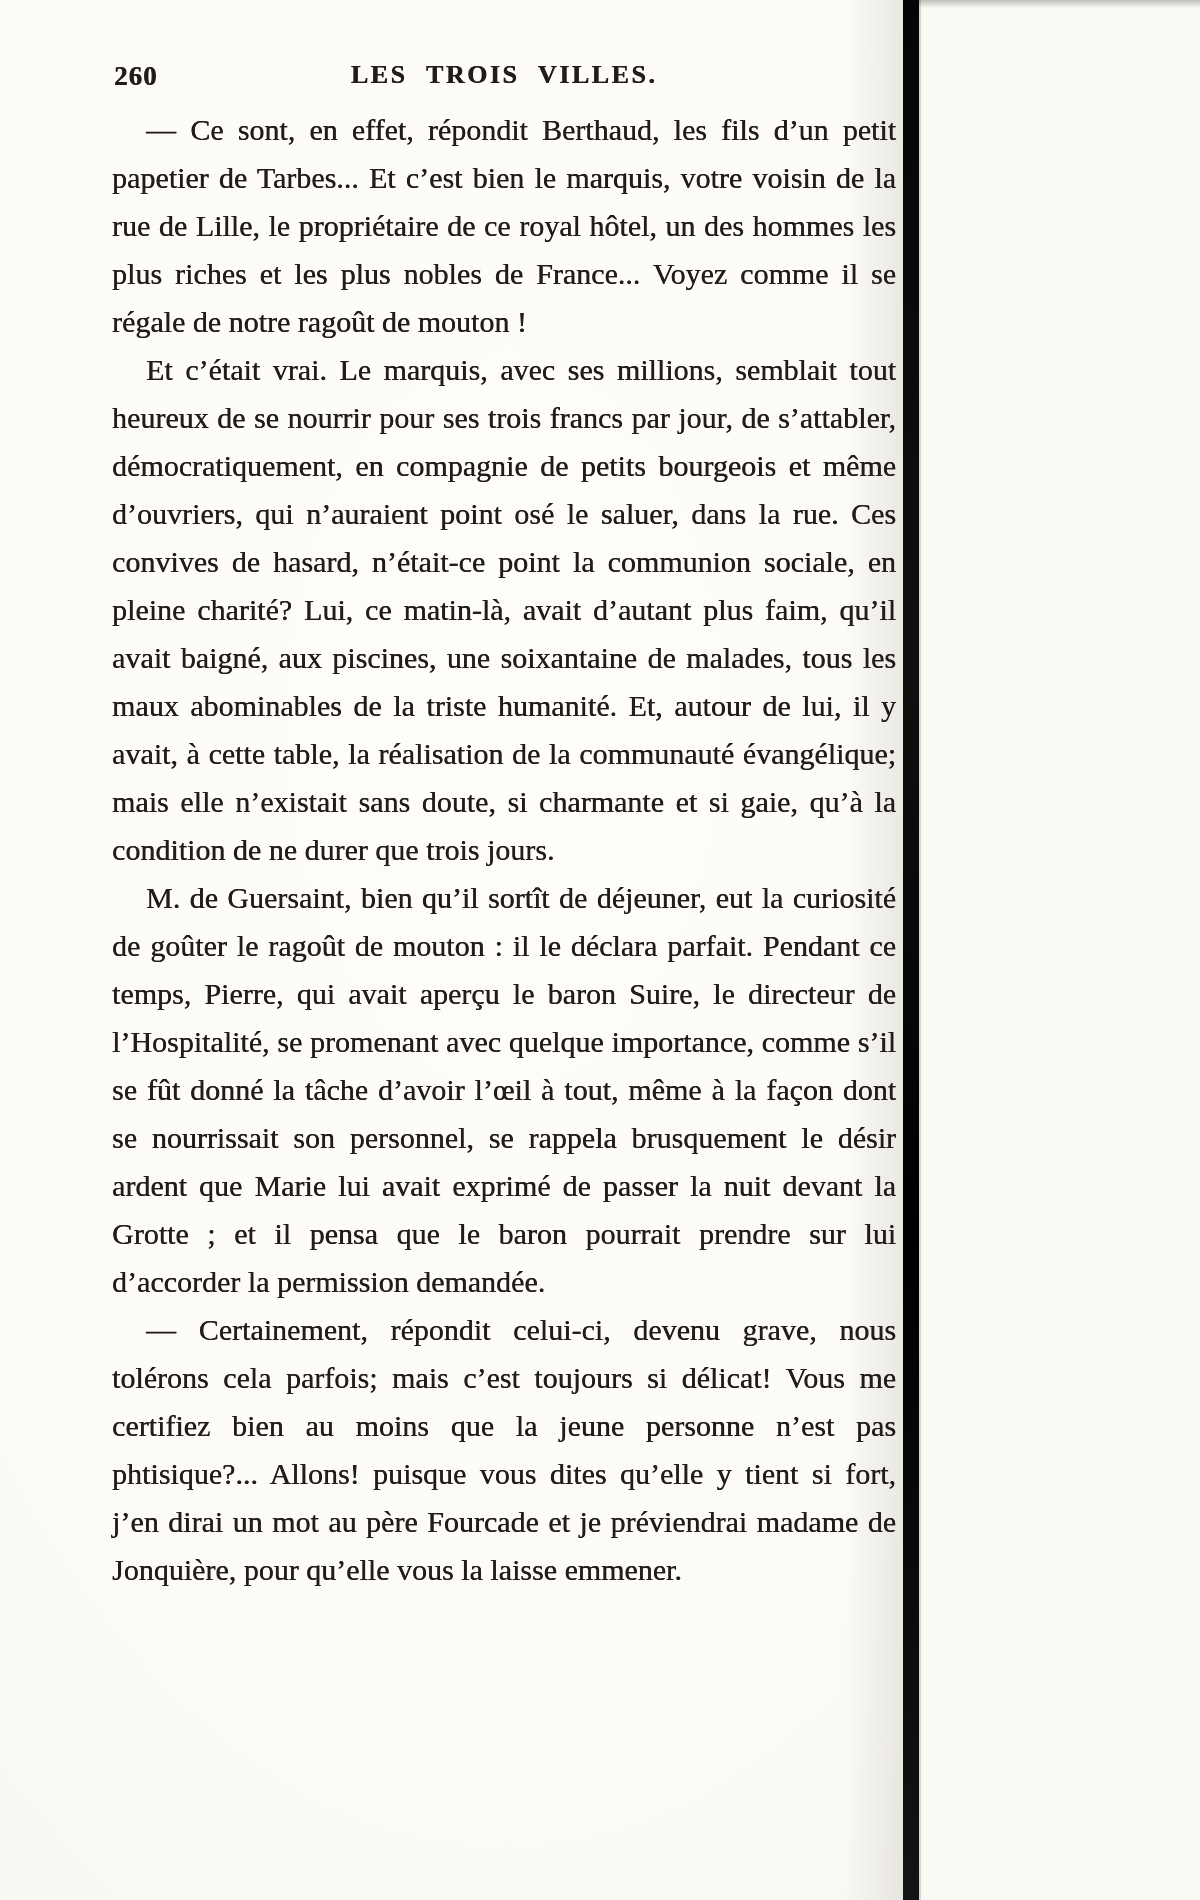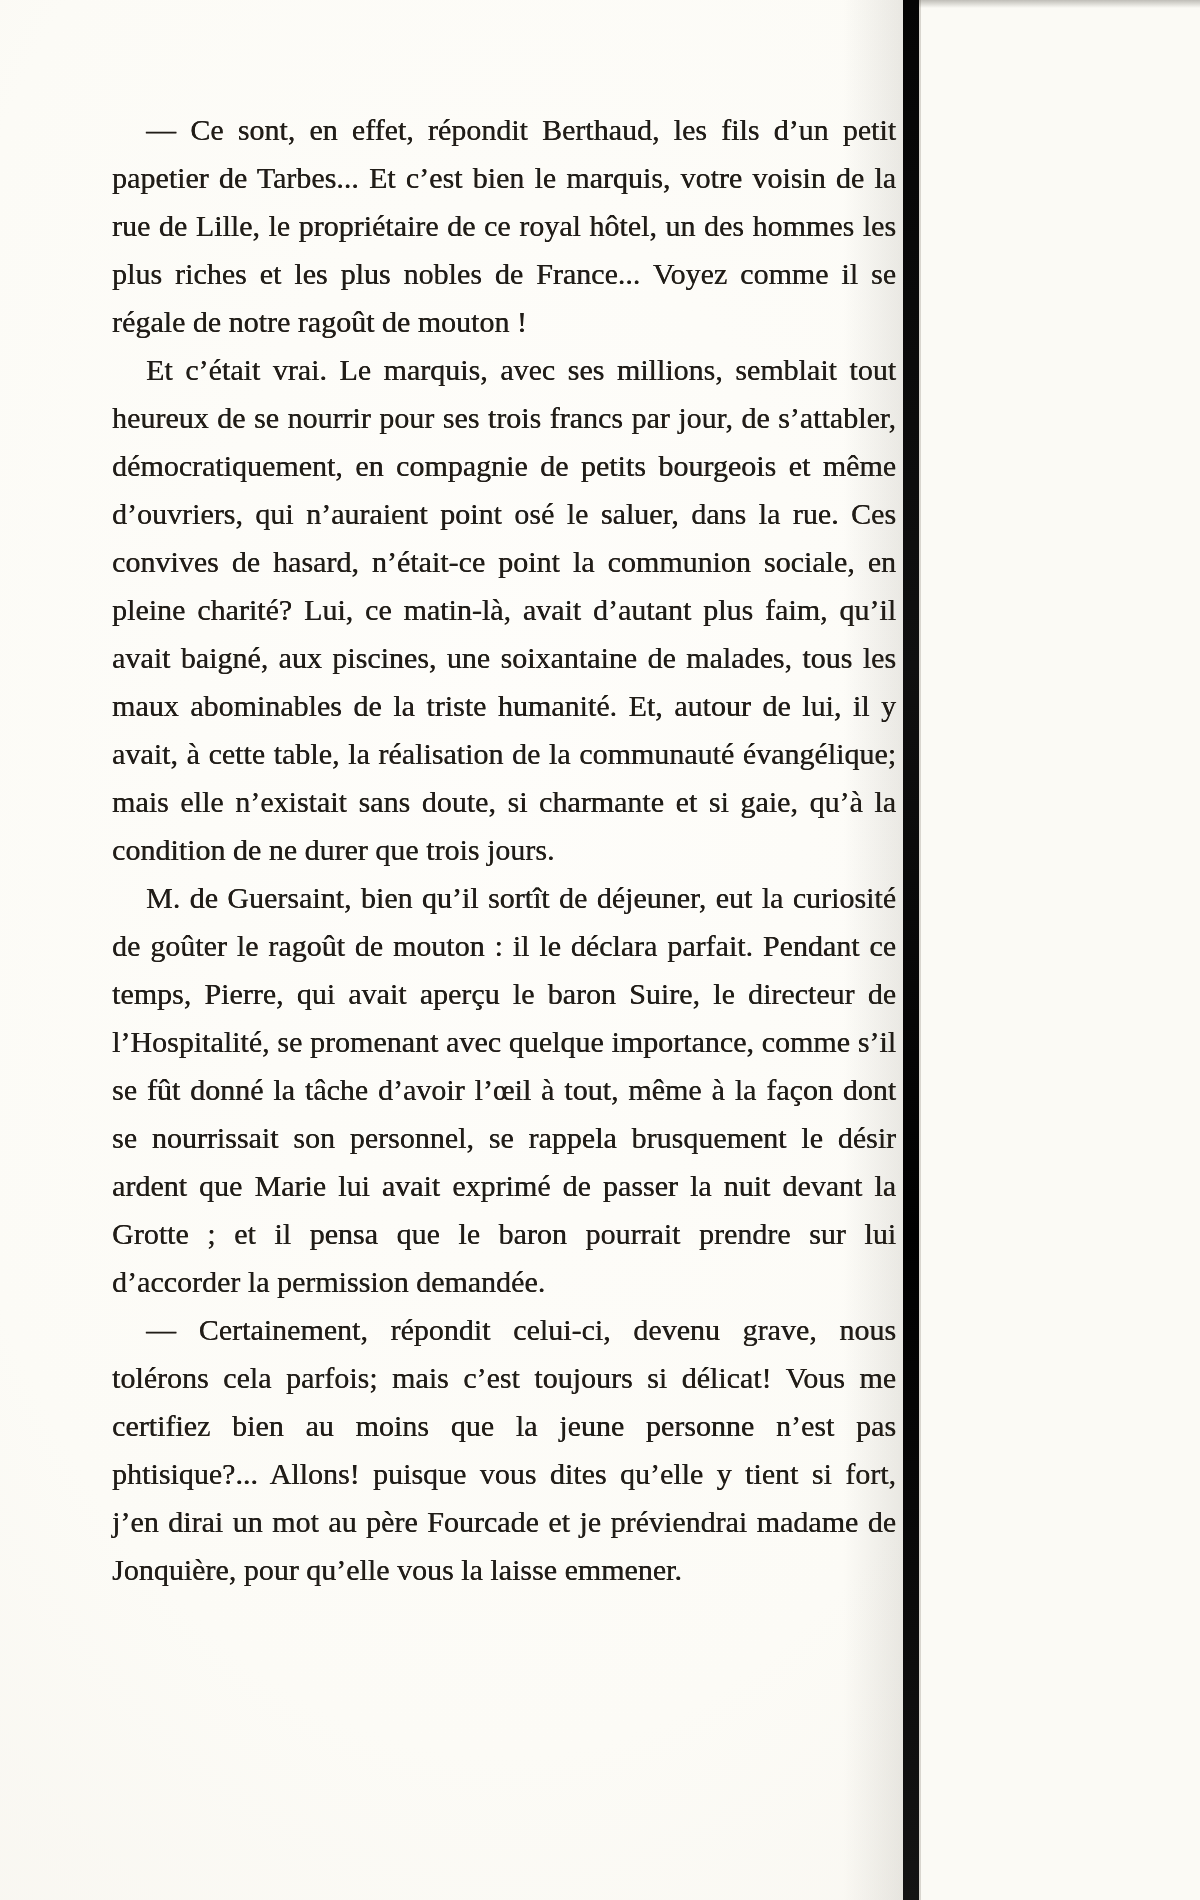"260" div.page-header { html: none -> <div> <span>260</span> <span>LES TROIS VILLES.</span> </div> }
